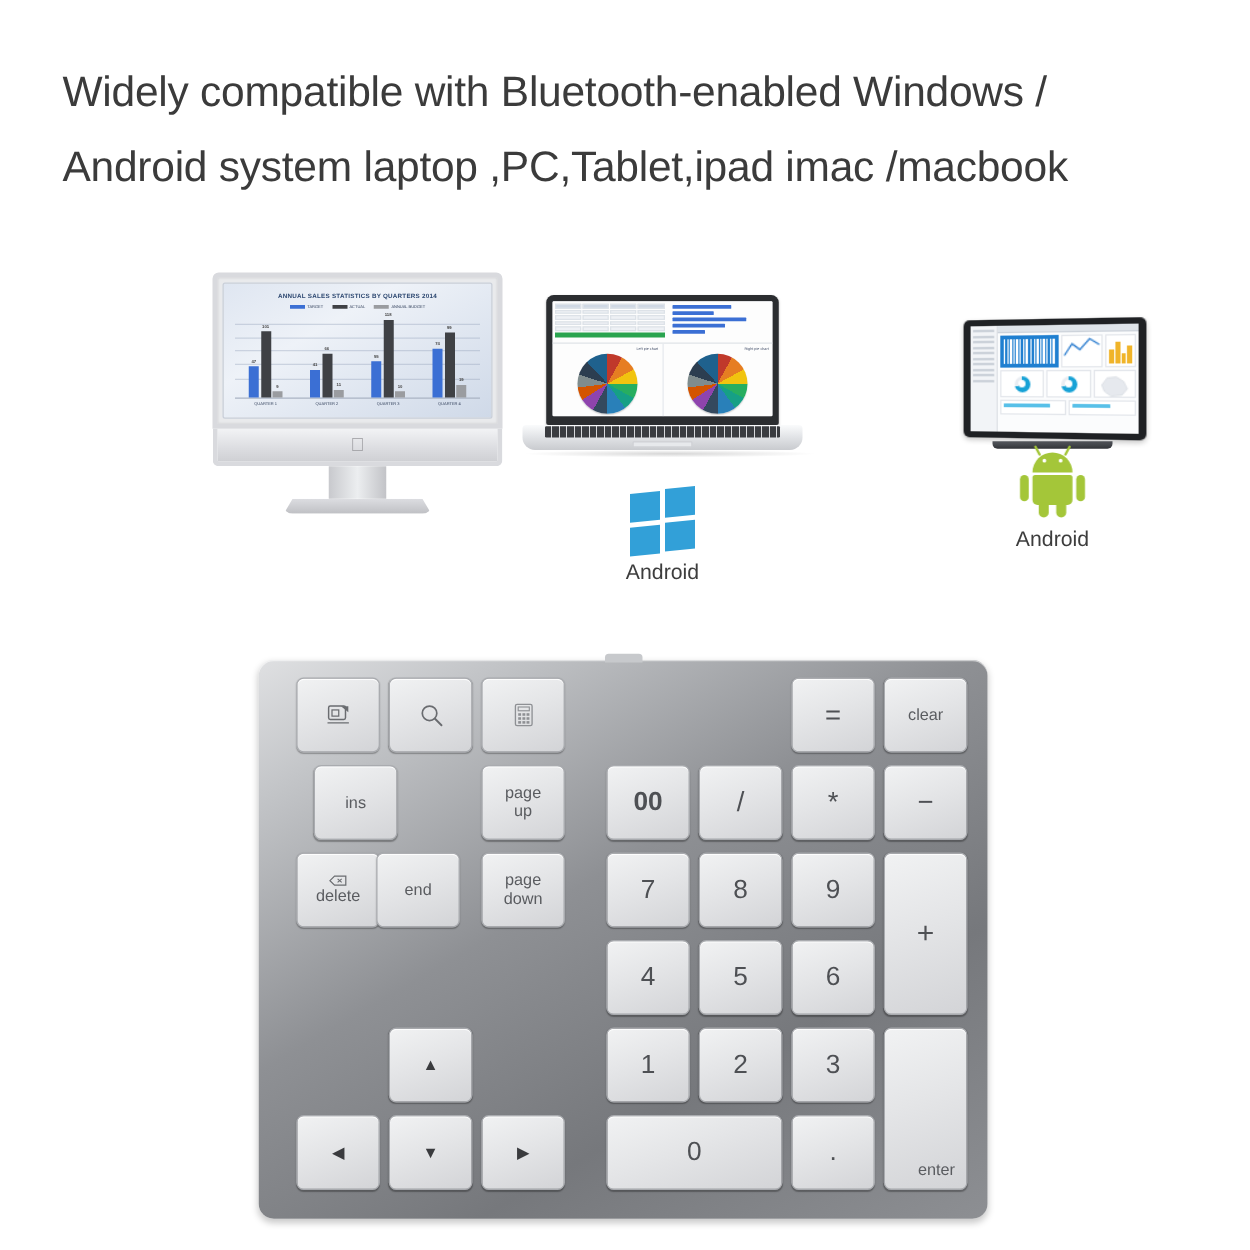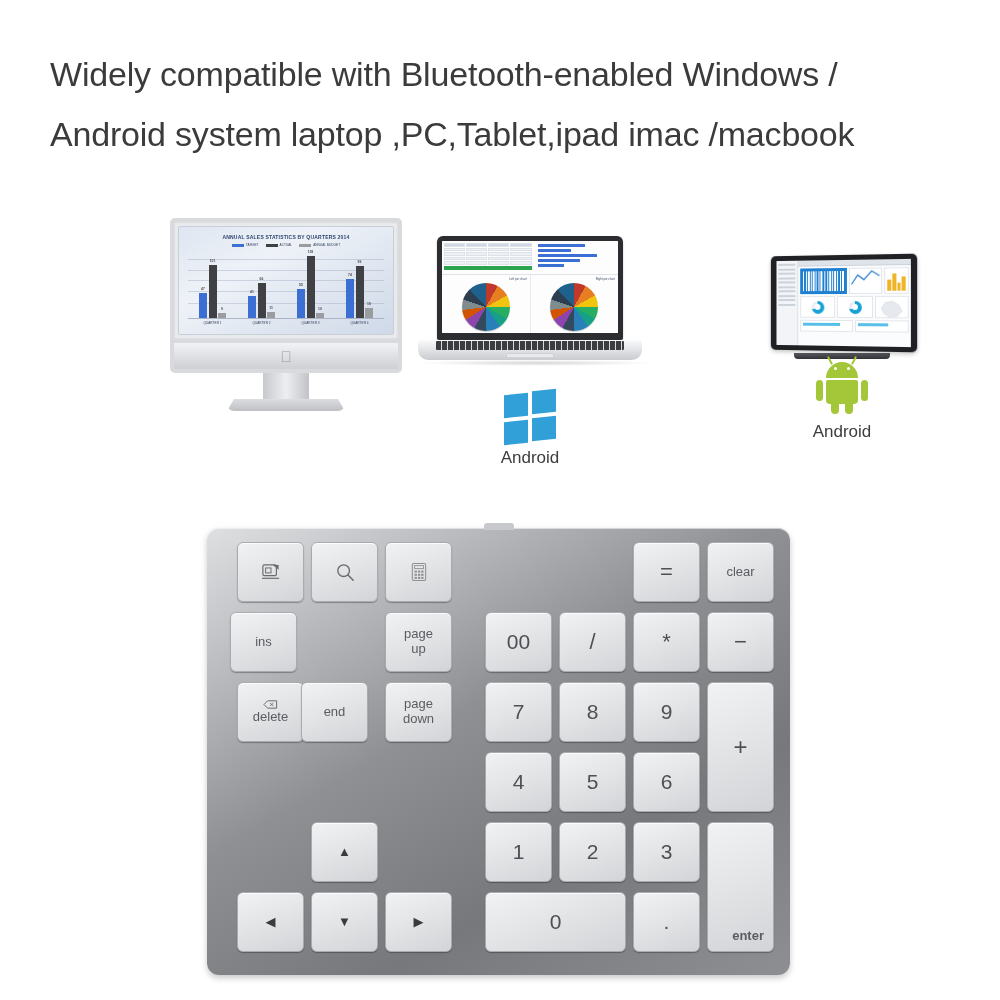"ins" div.key { left: 23px -> 44px }
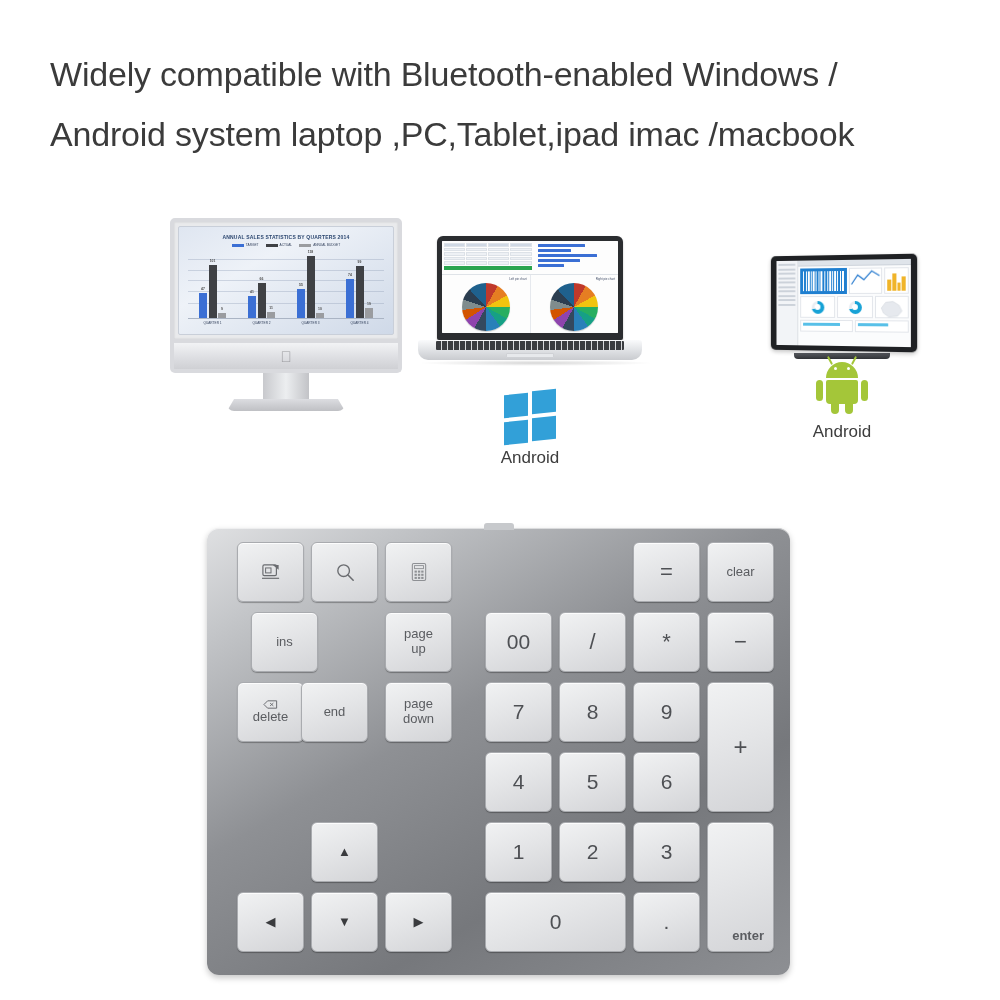"00" span { font-weight: none -> bold }
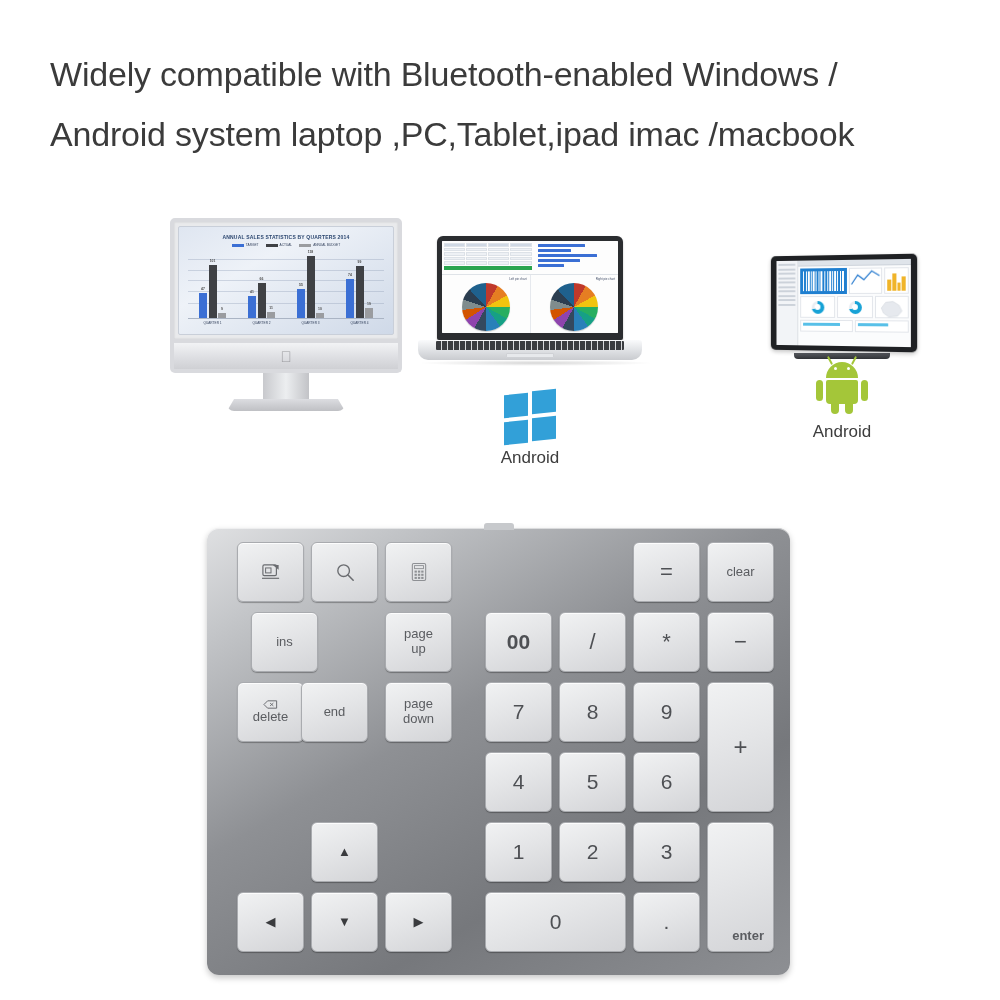"enter" .key.enter { font-weight: bold -> none }
